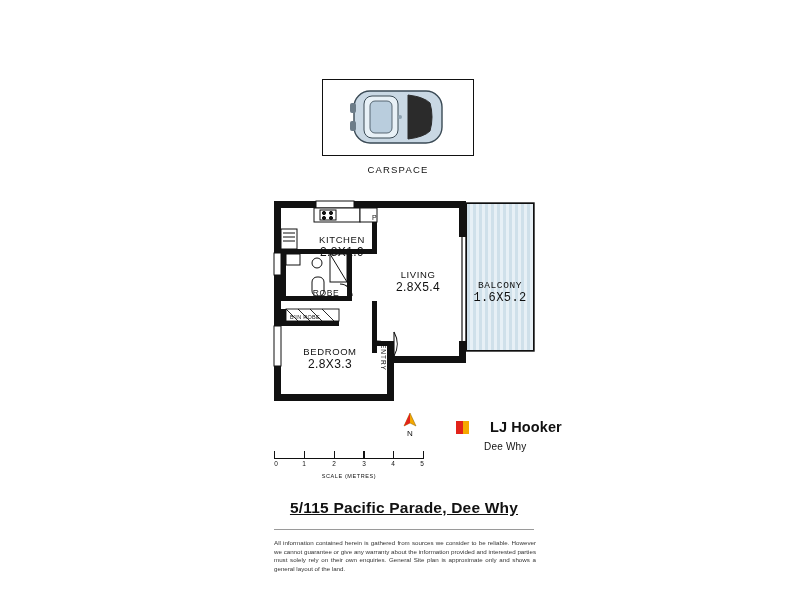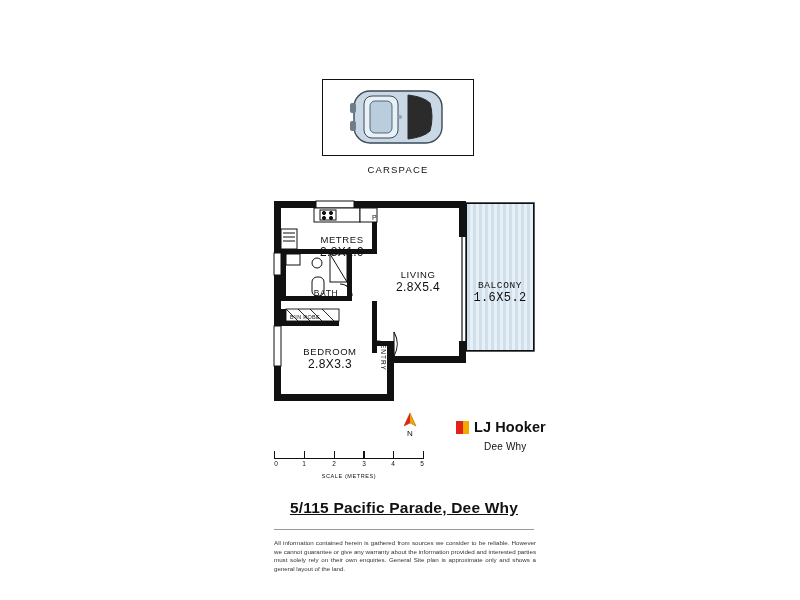"METRES" span { text: METRES -> KITCHEN }
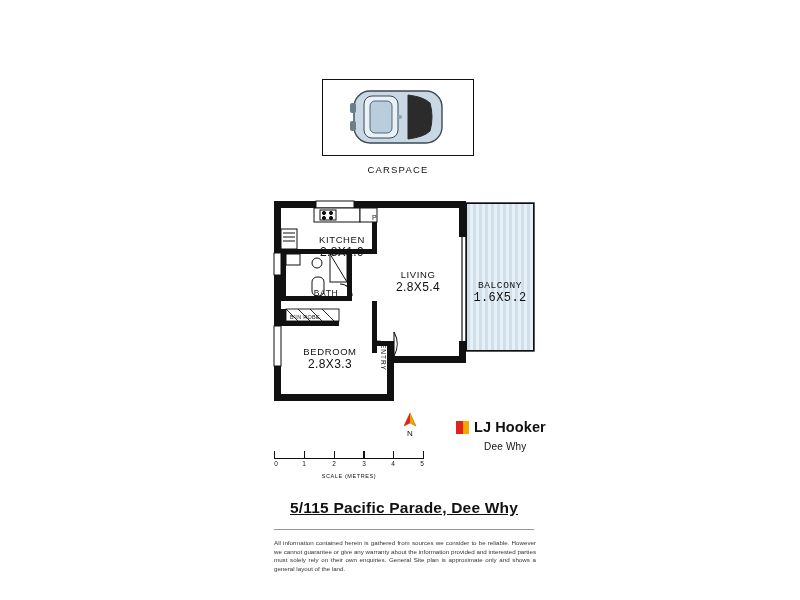"BATH" span { text: BATH -> ROBE }
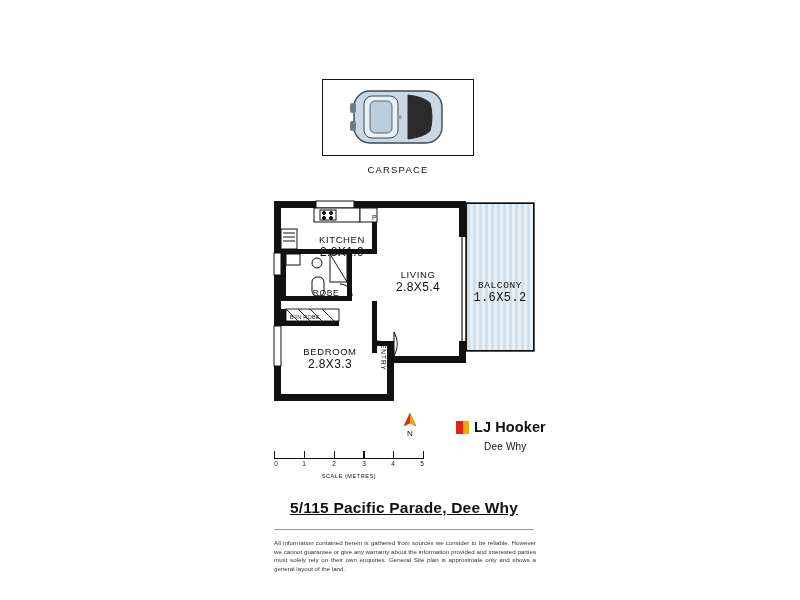"LJ Hooker" #logo-row { gap: 5px -> 21px }
